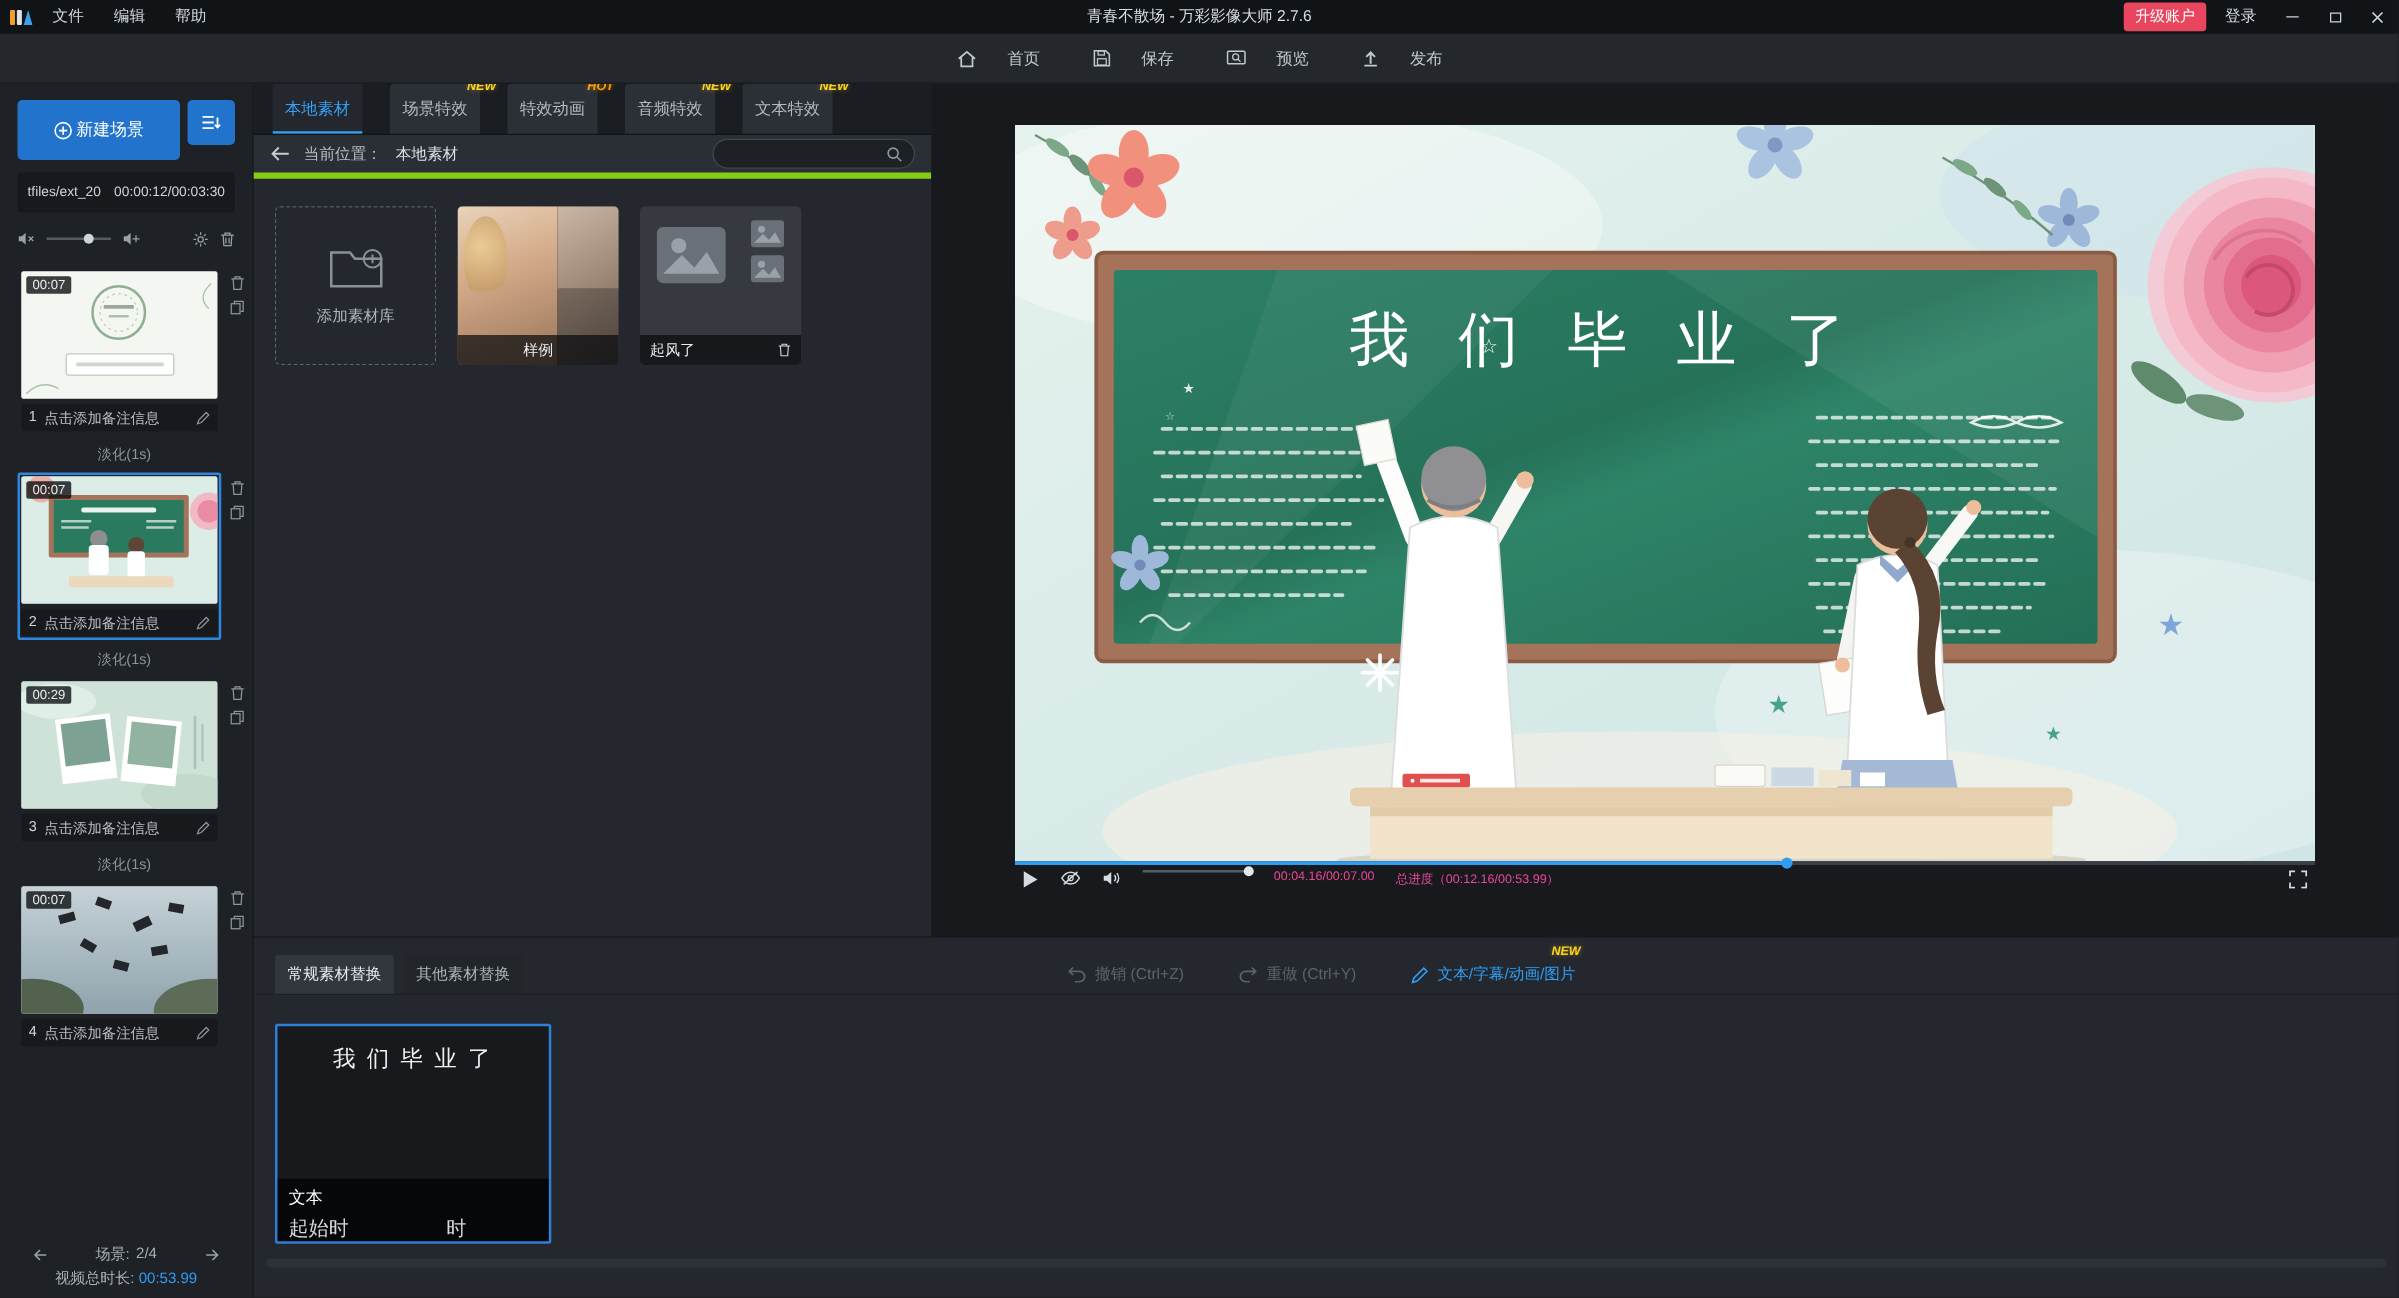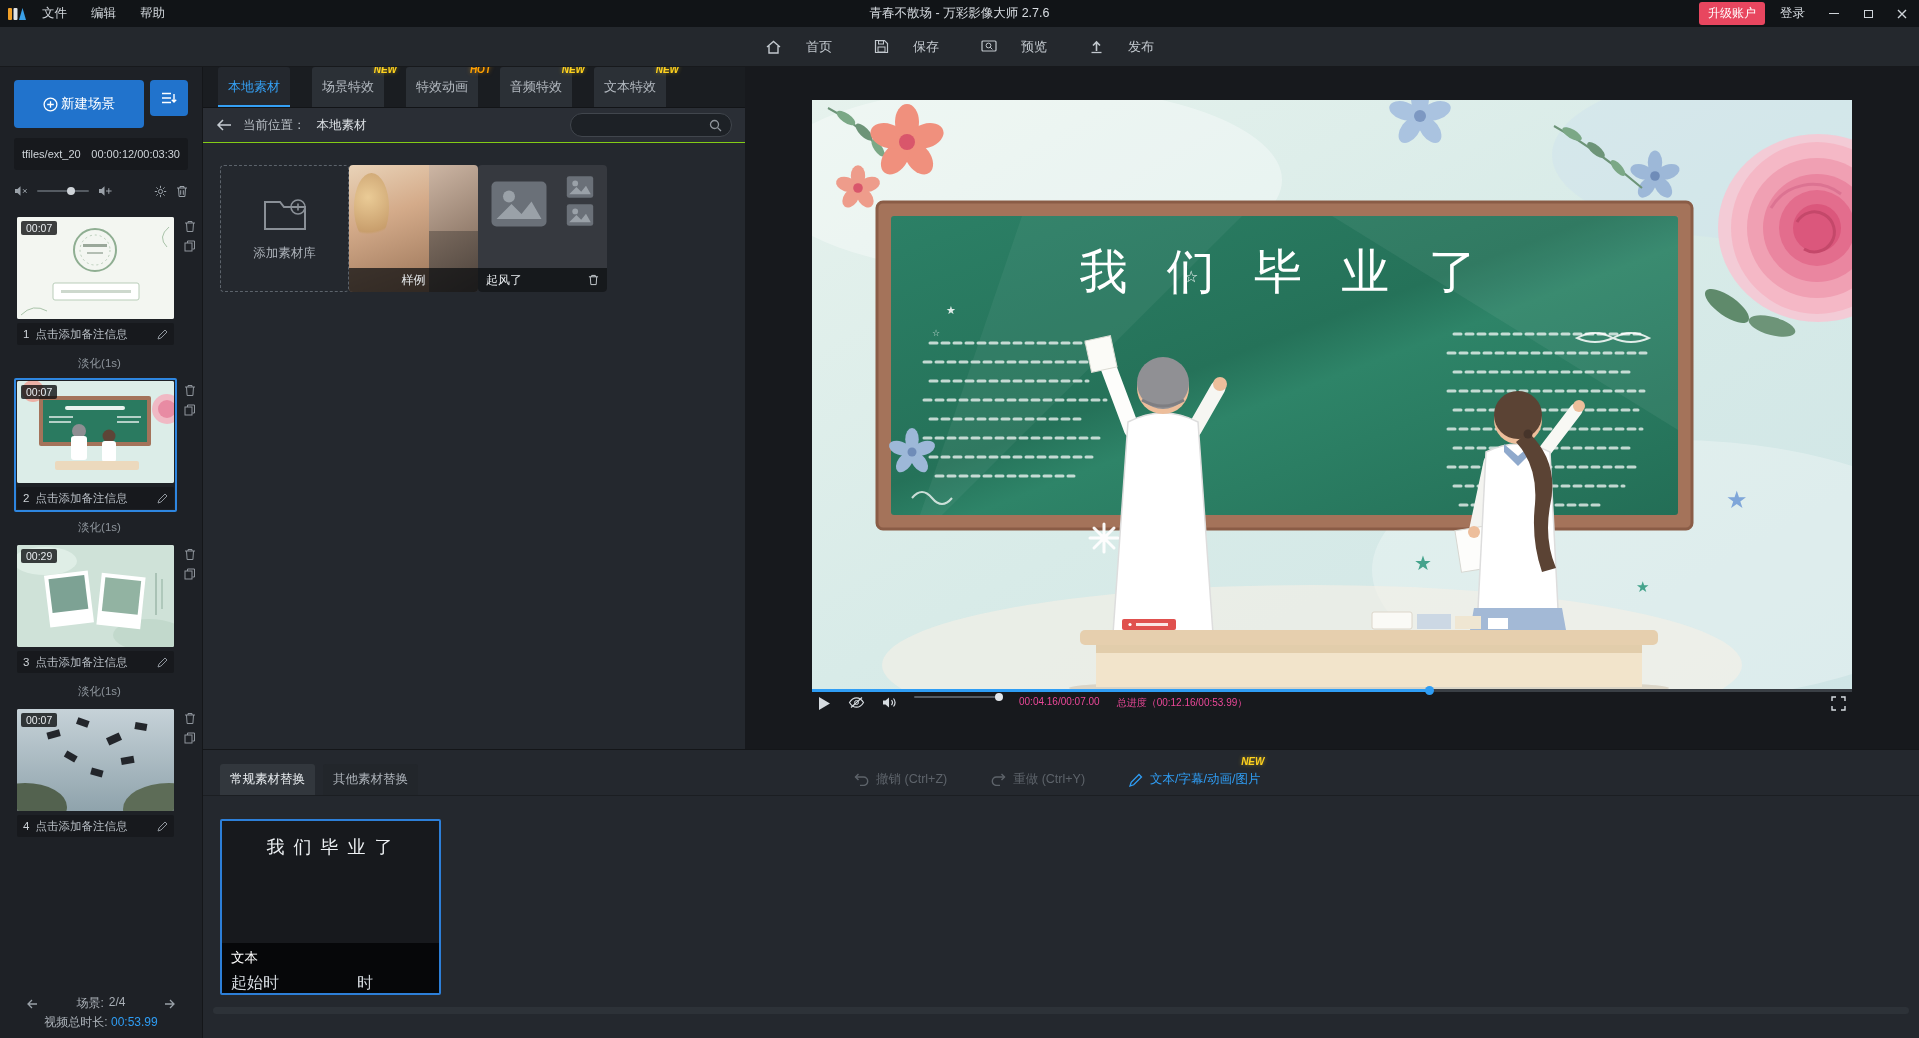"当前位置：" .mat-bread { border-bottom: 1px solid #84cc16 -> 5px solid #84cc16 }
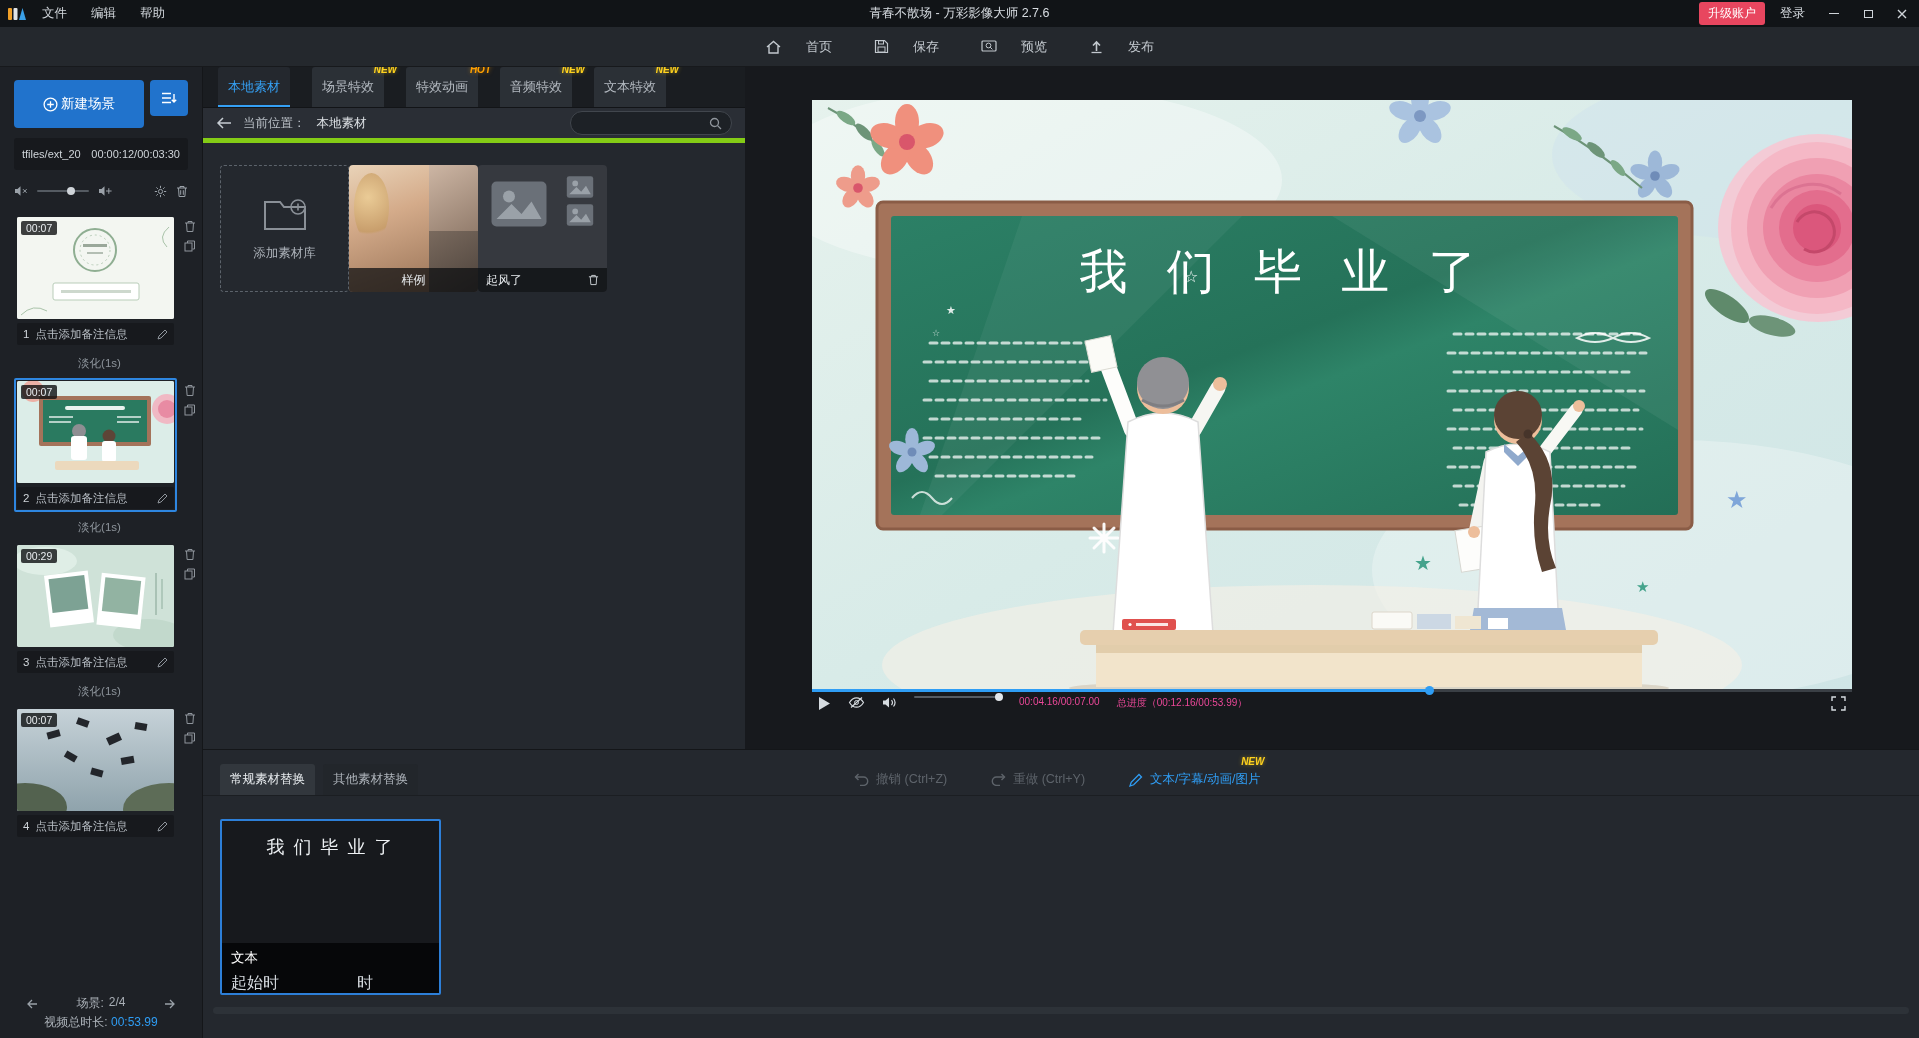"添加素材库" .mat-grid { gap: none -> 17px }
